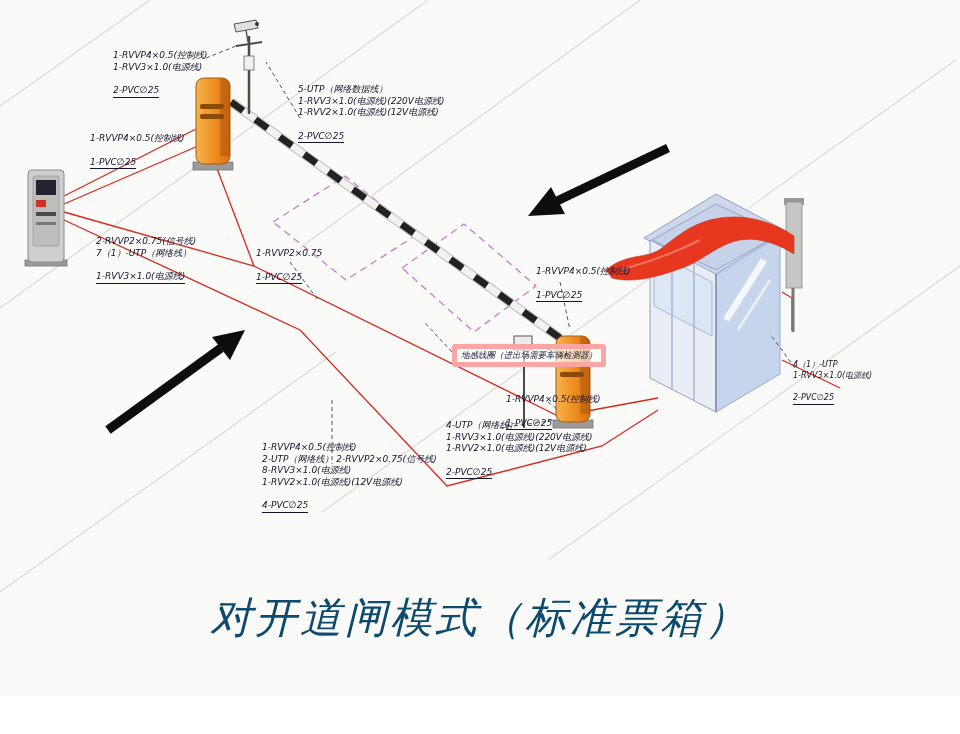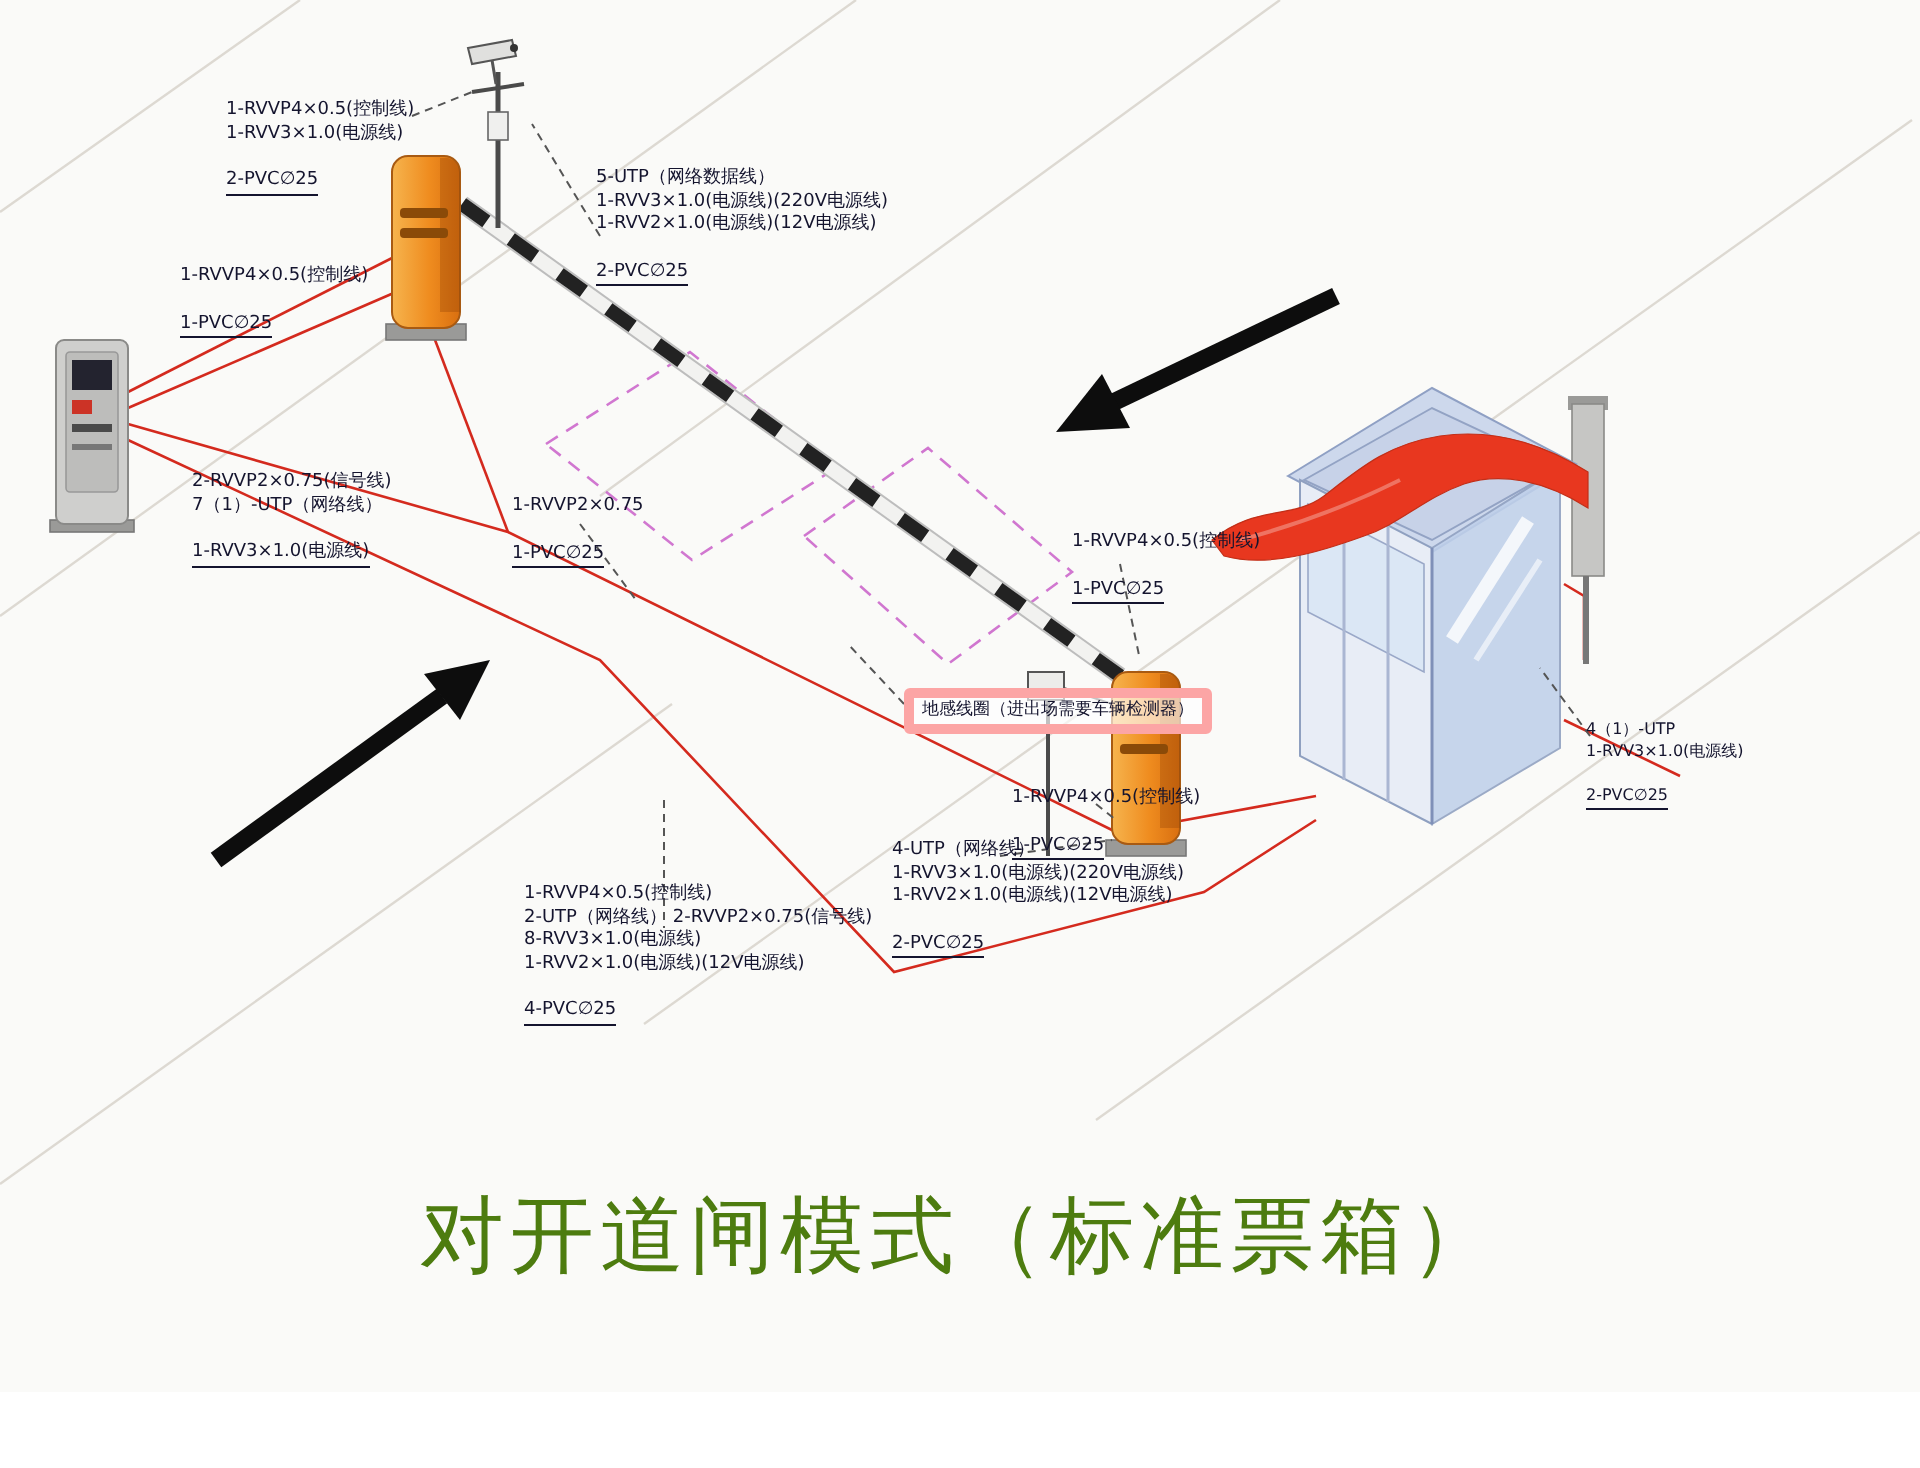"1-RVVP4×0.5(控制线)" .canvas { font-style: none -> italic }
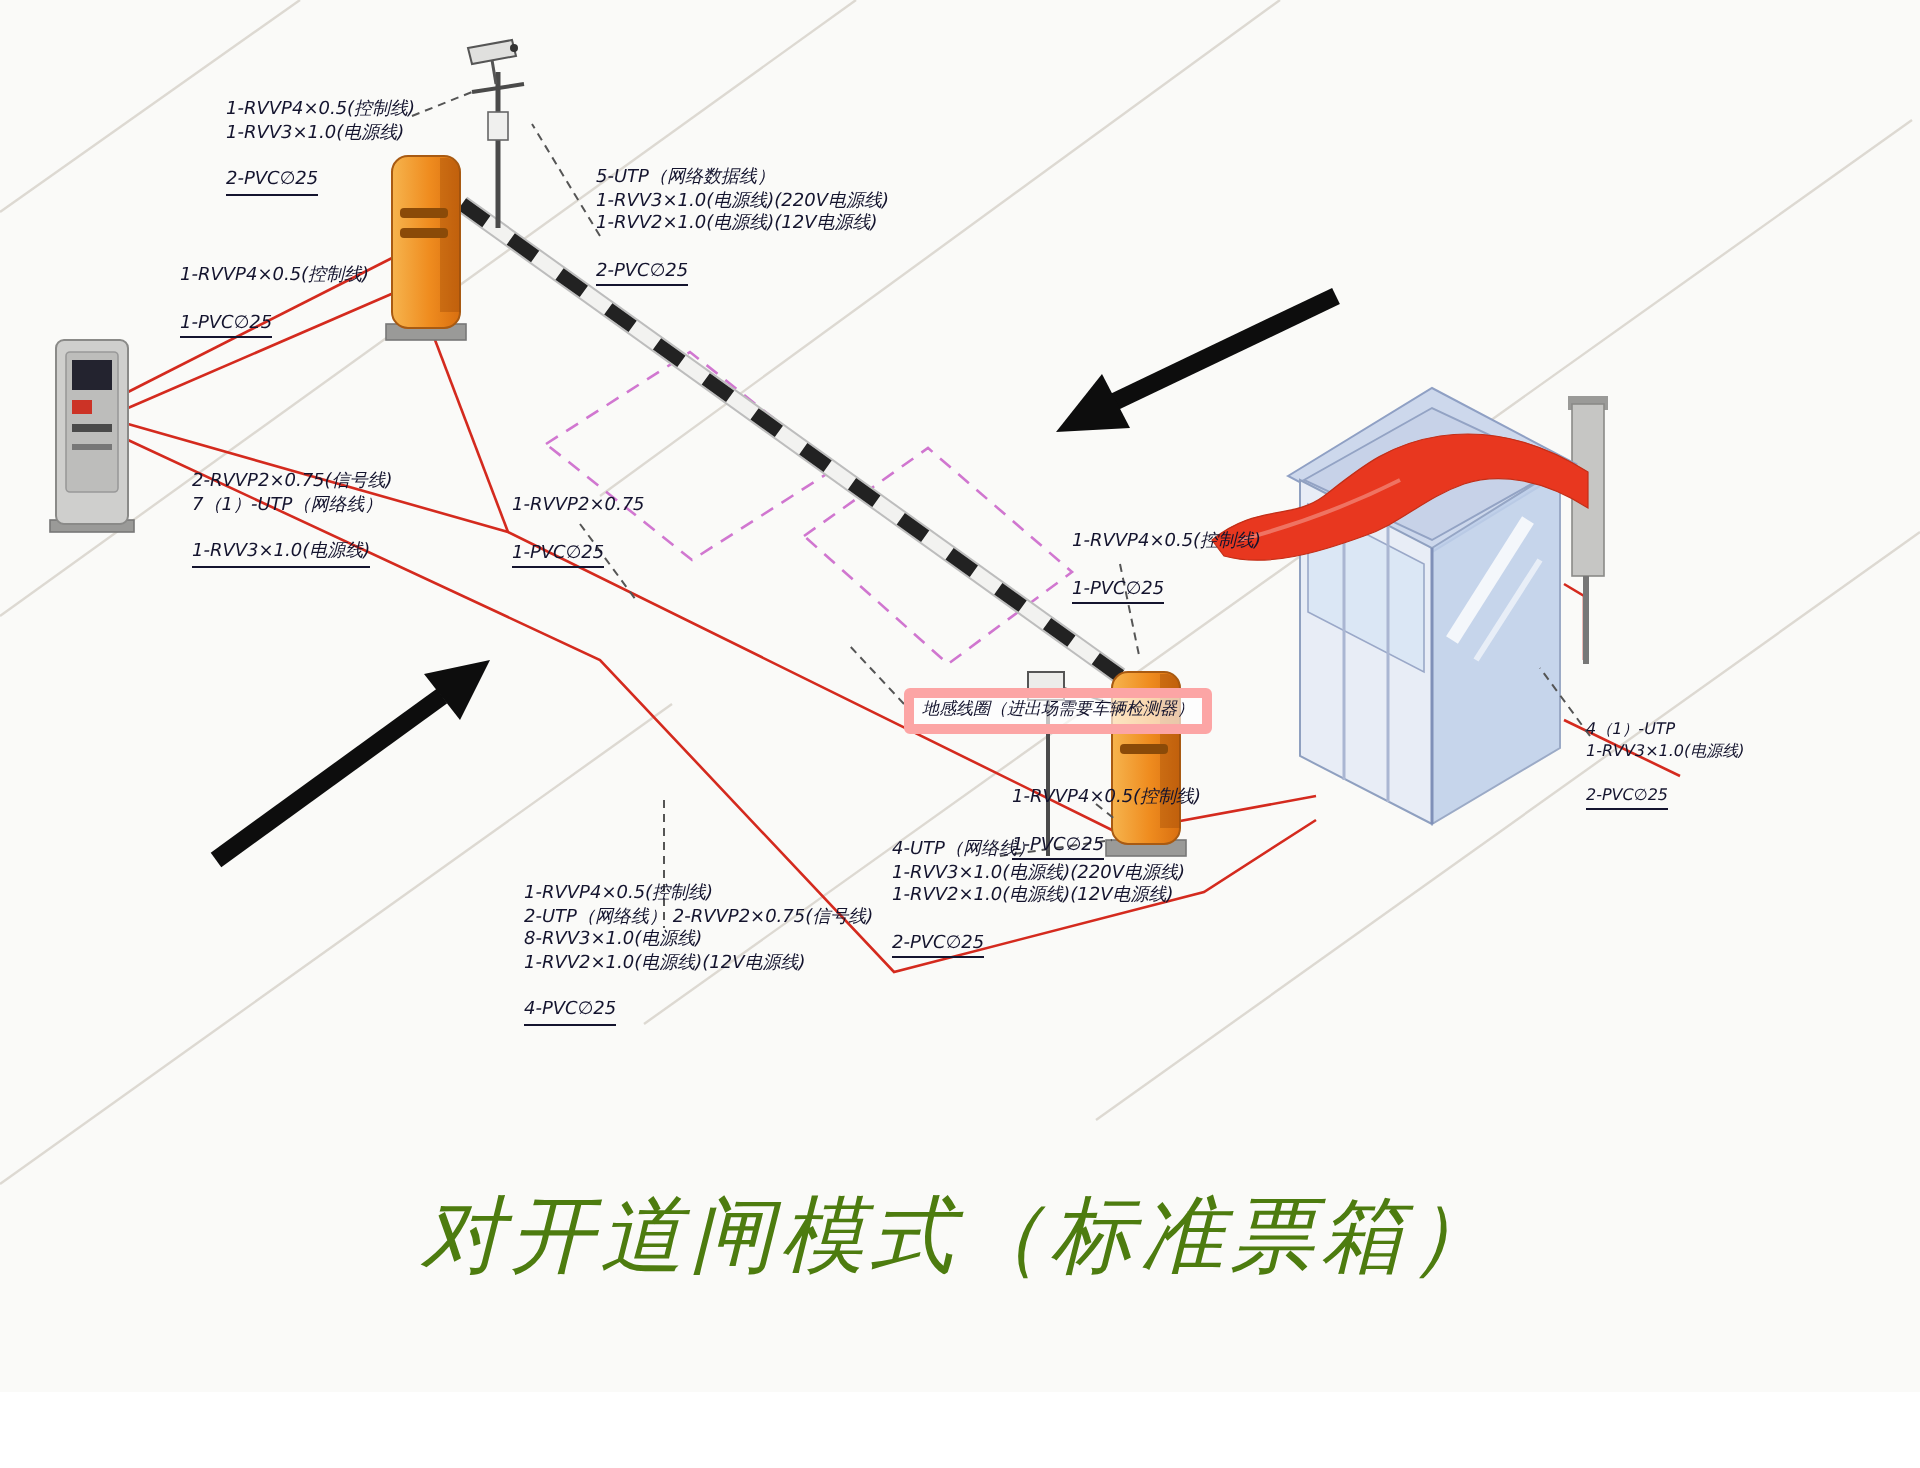"对开道闸模式（标准票箱）" .title { color: #4d7c0f -> #0c4a6e }
